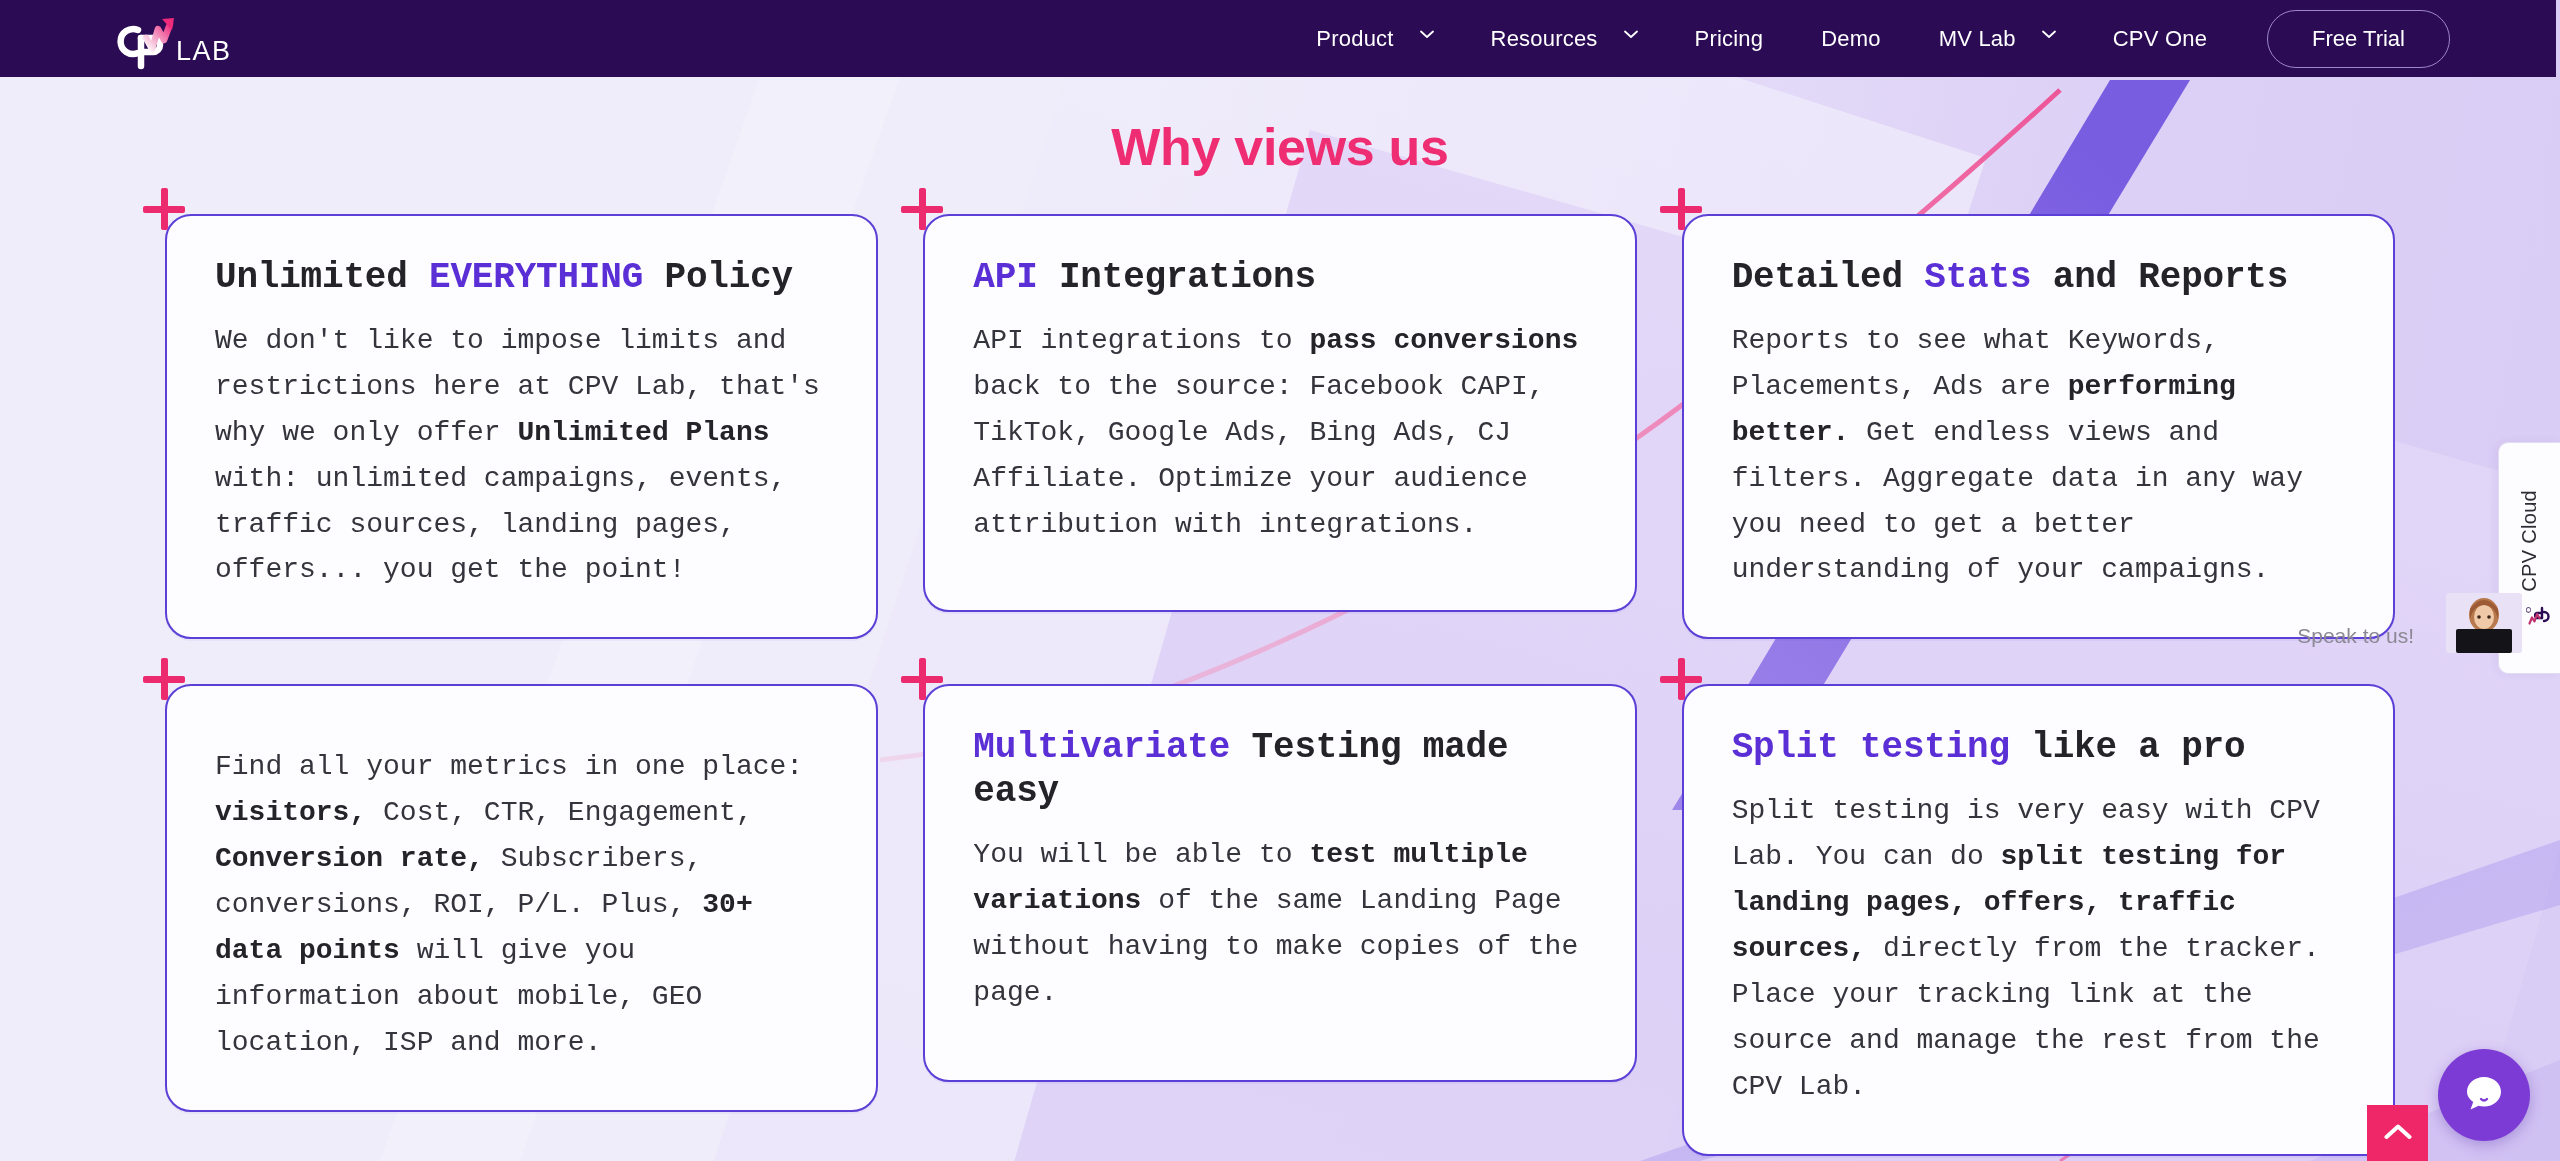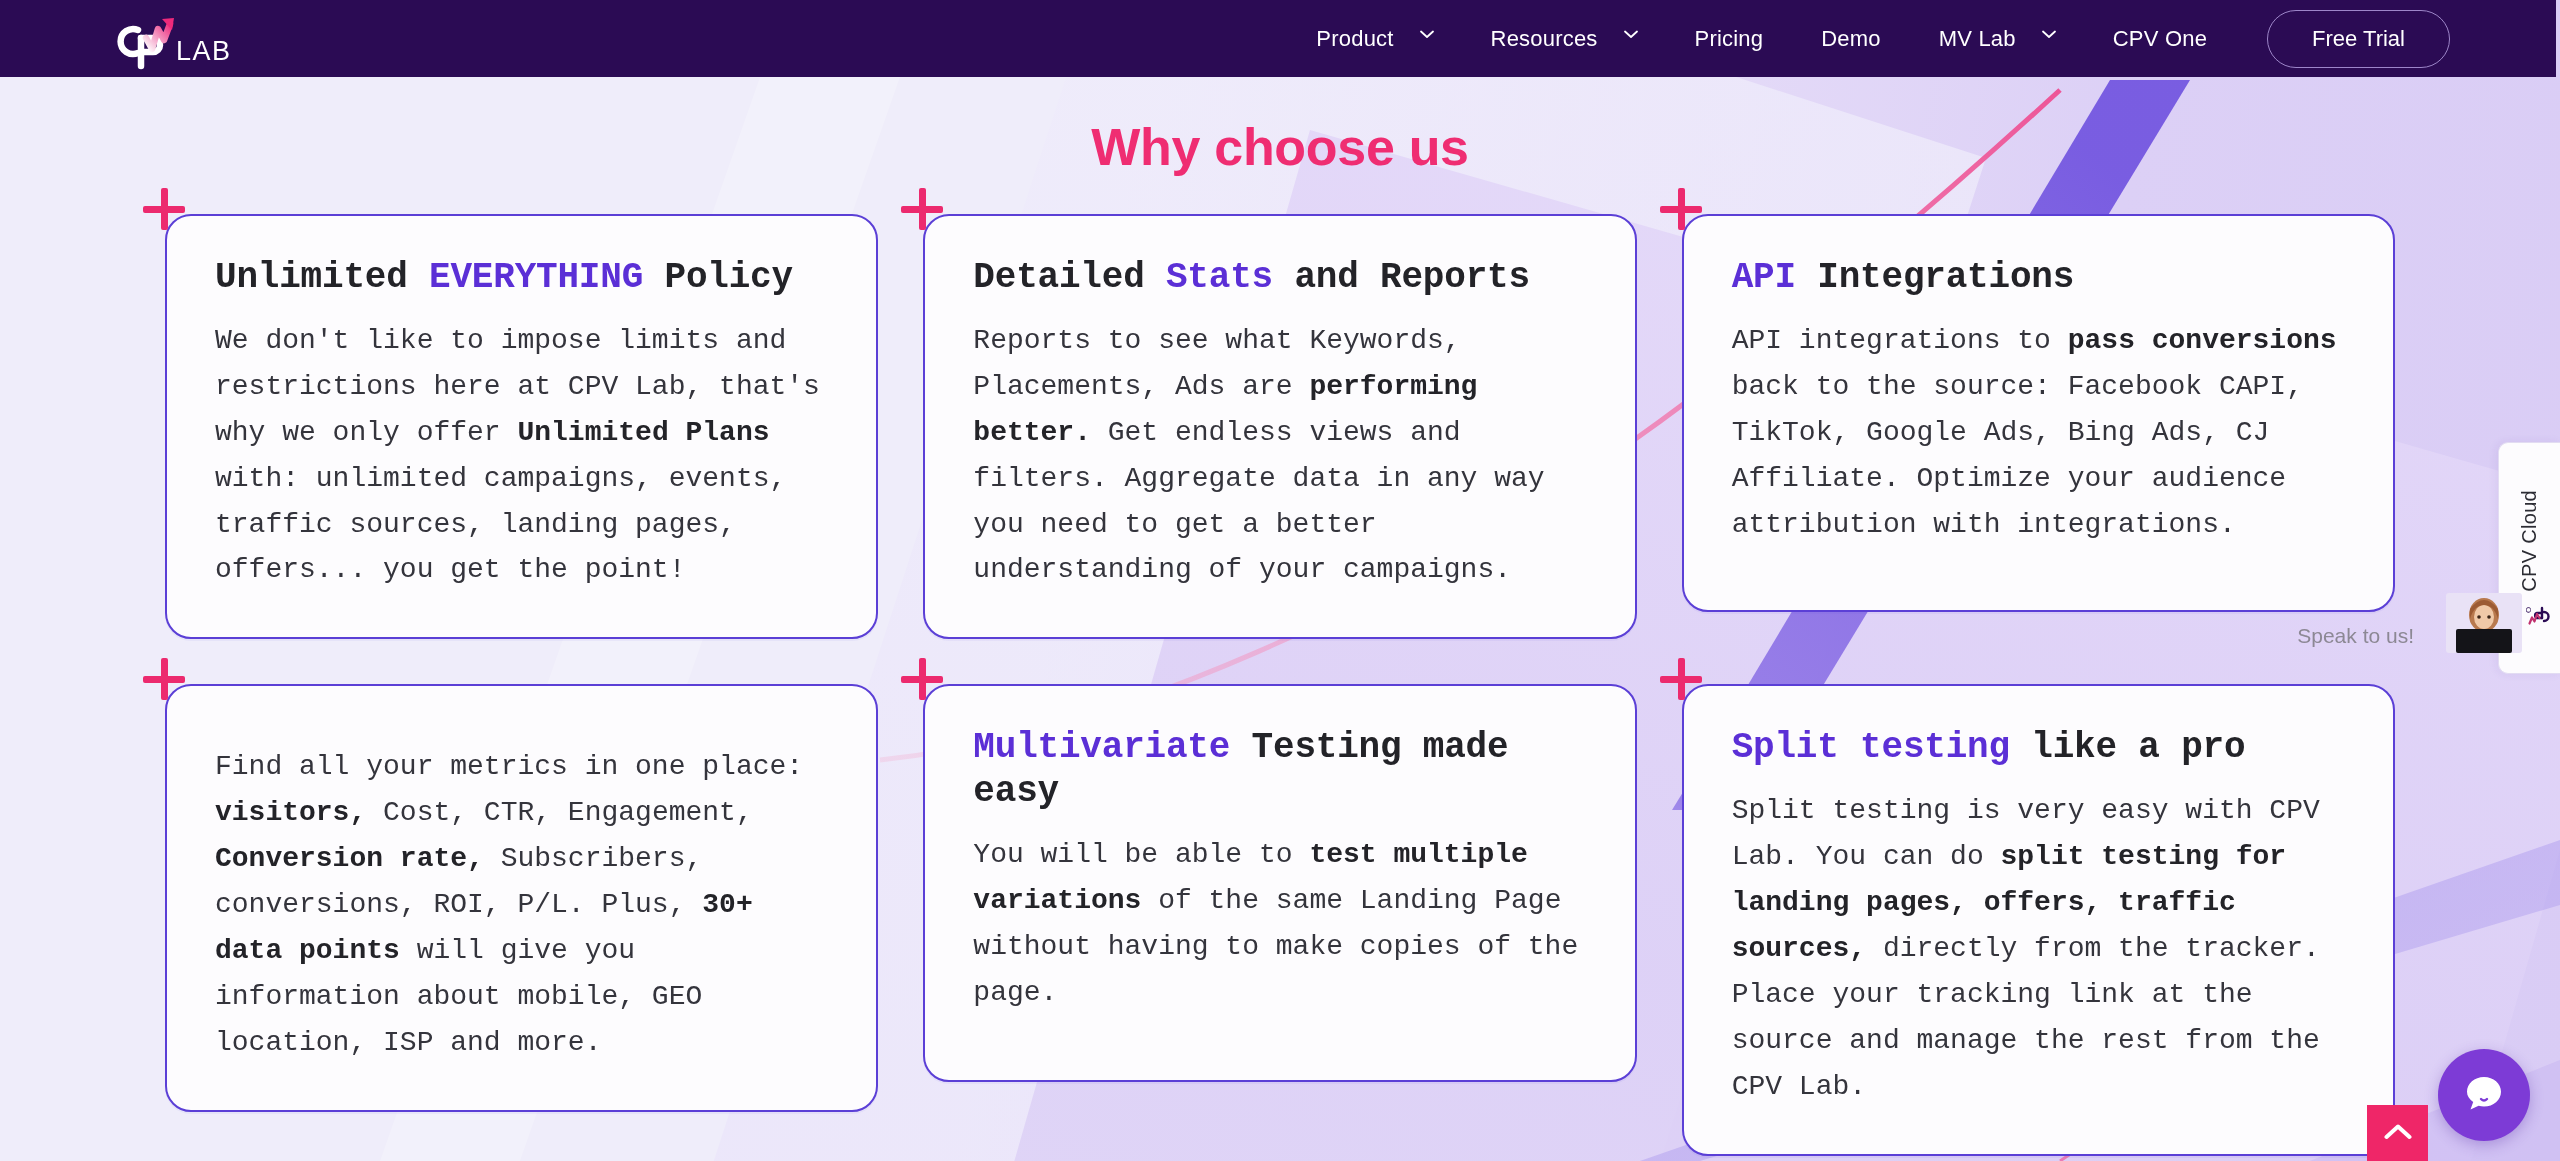"Why choose us" h1.section-title { text: choose -> views }
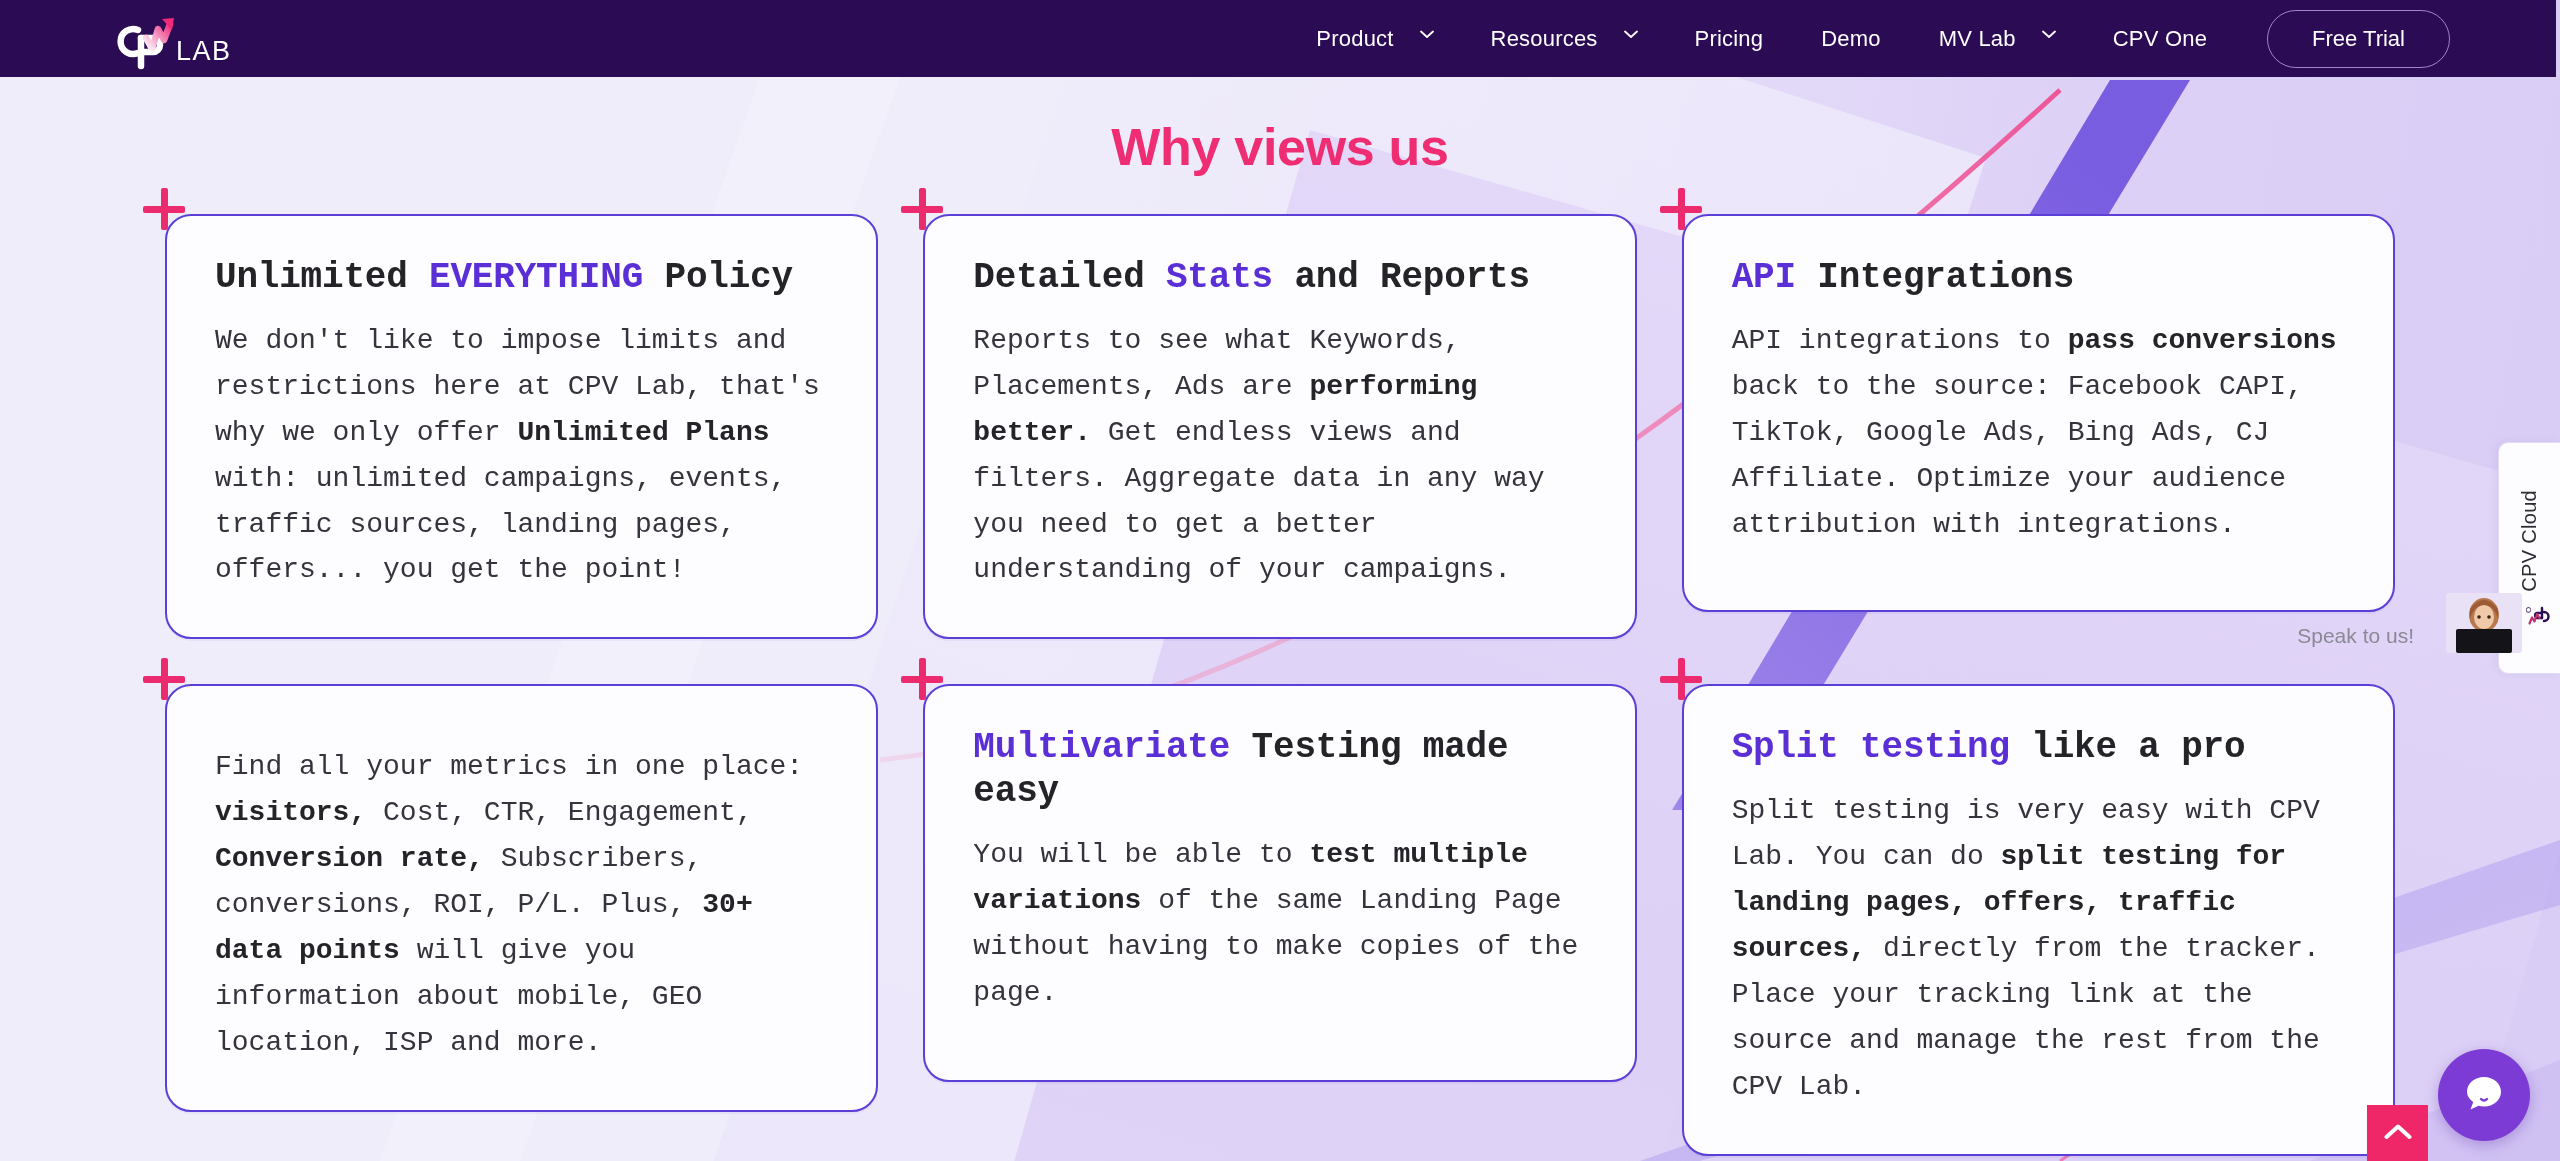"Detailed Stats and Reports" div.card-wrap { order: before "API Integrations" -> after "API Integrations" }
